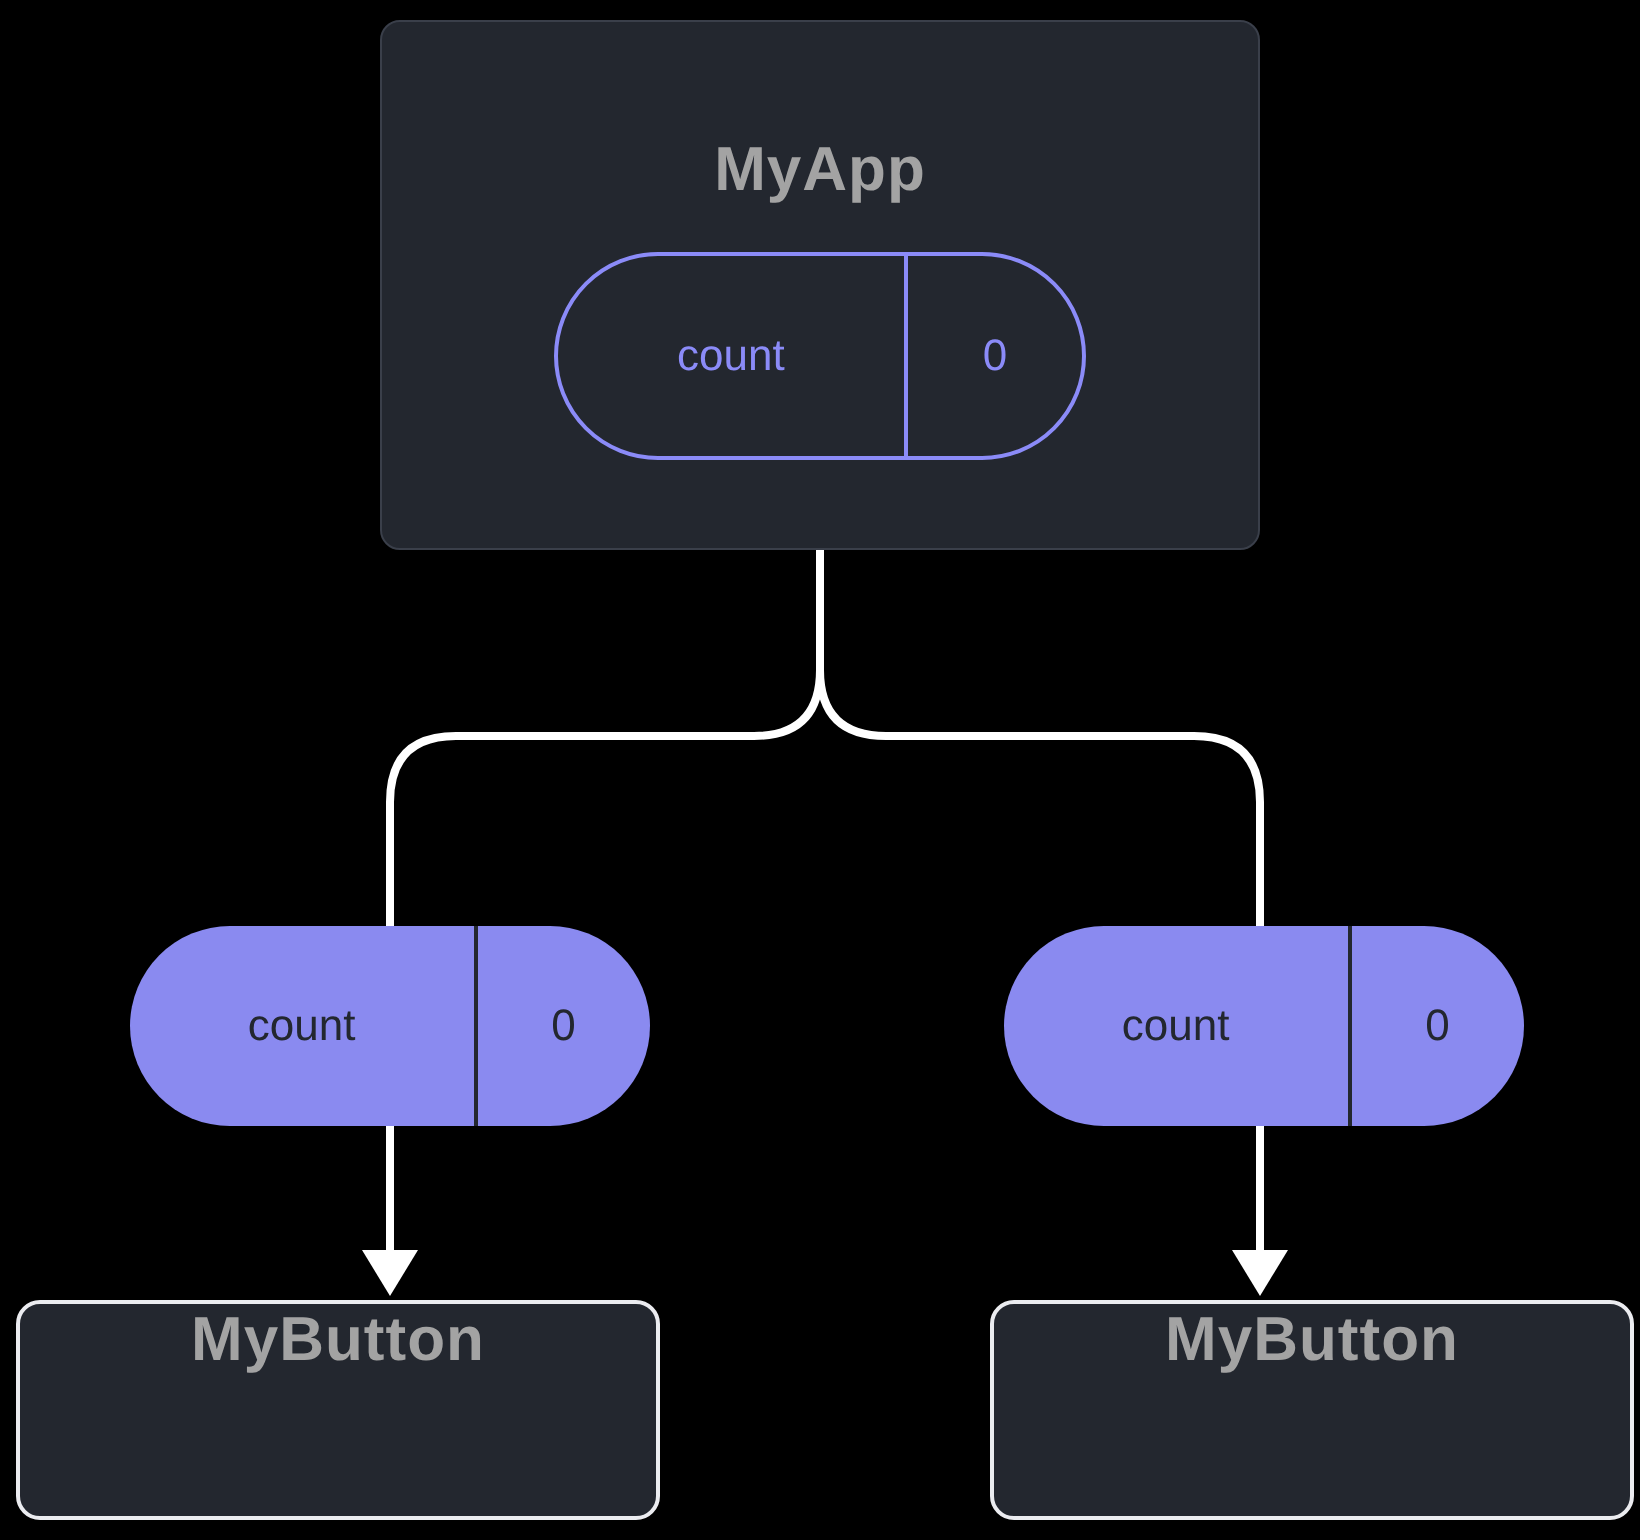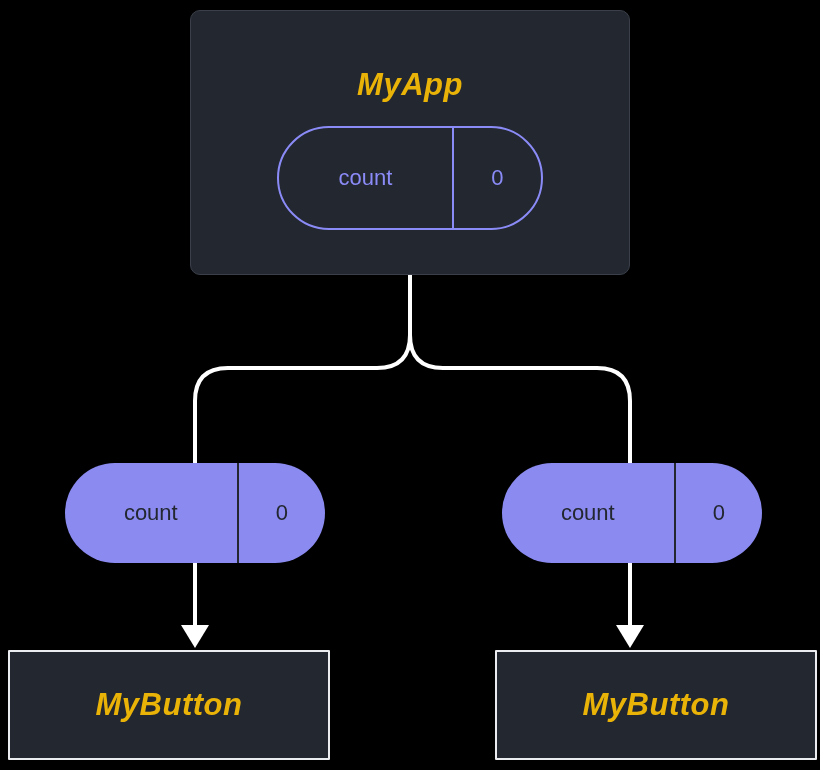"MyApp" .node-title { color: #eab308 -> #a3a3a3; font-style: italic -> none }
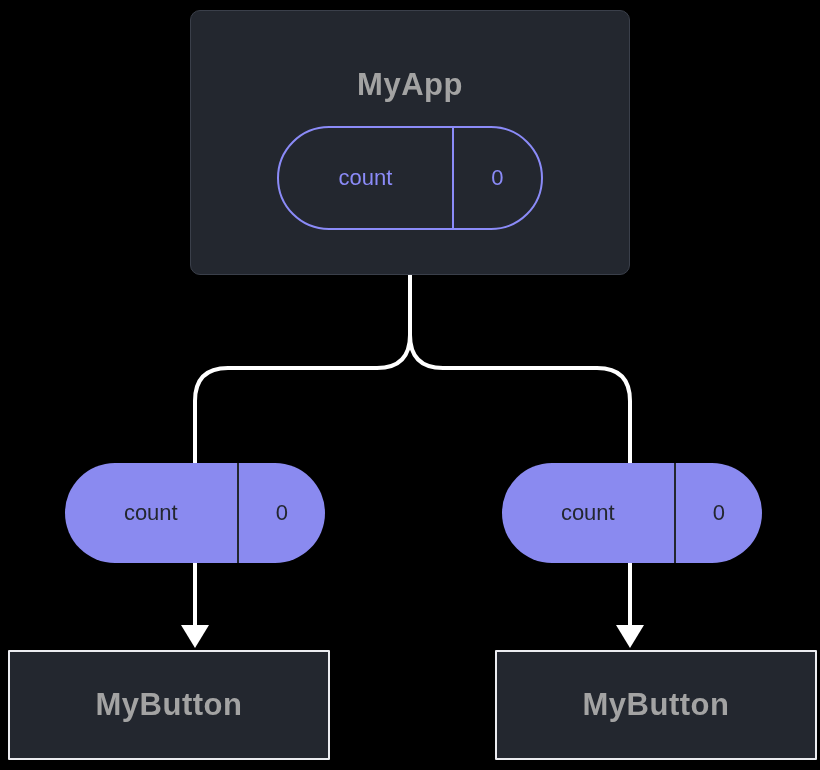"MyButton" .node-button { align-items: center -> none; border-radius: 1px -> 12px }
